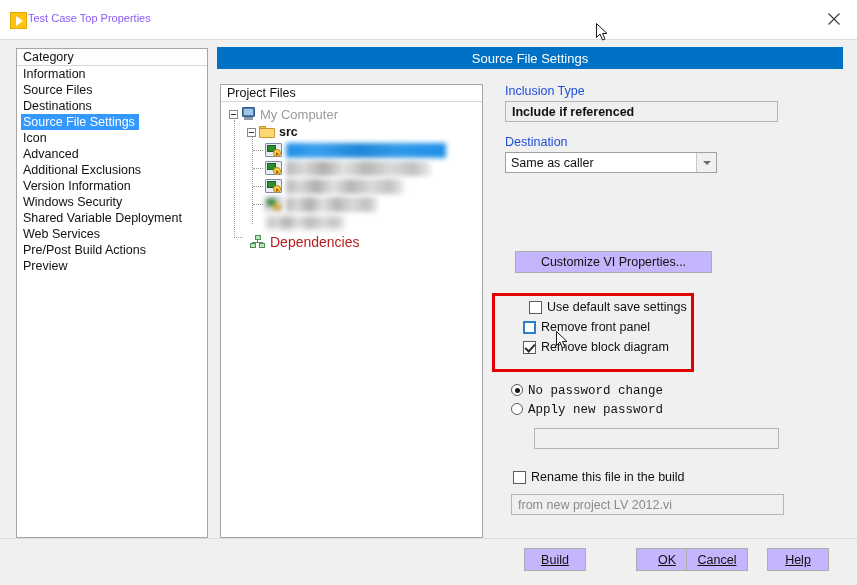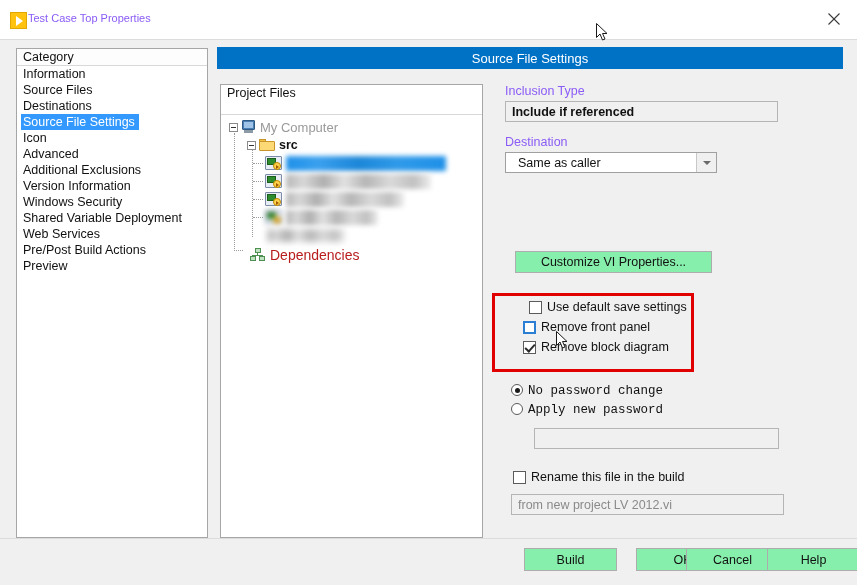"Project Files" .tree-header { height: 30px -> 17px }
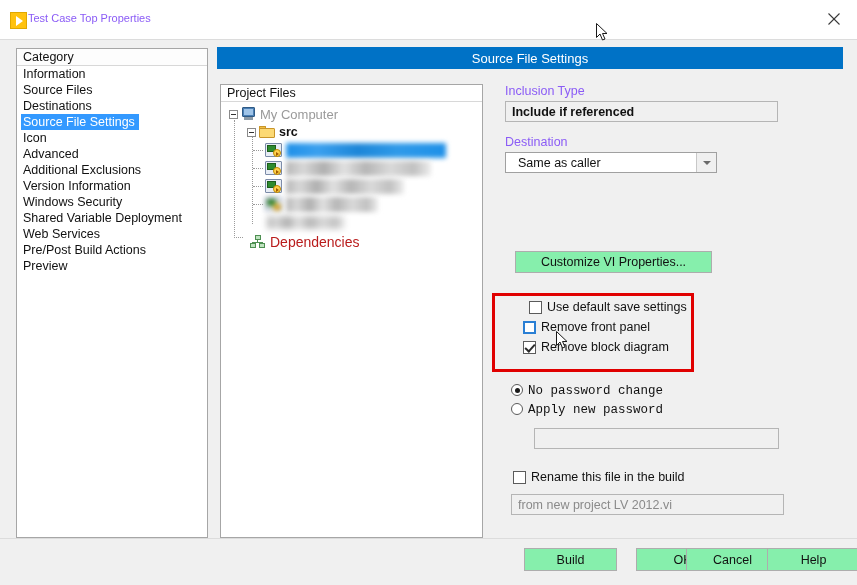"Inclusion Type" .field-label { color: #8b5cf6 -> #1d4ed8 }
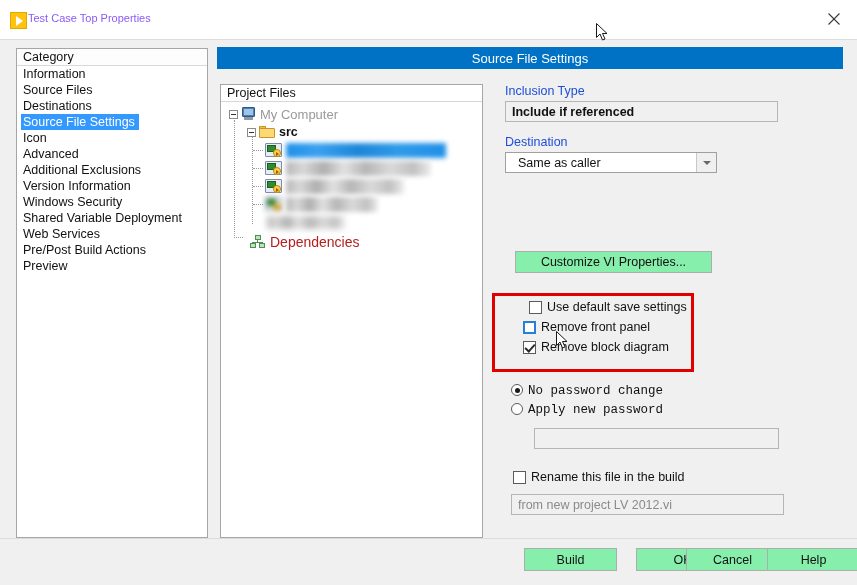"Same as caller" .combo { padding-left: 12px -> 5px }
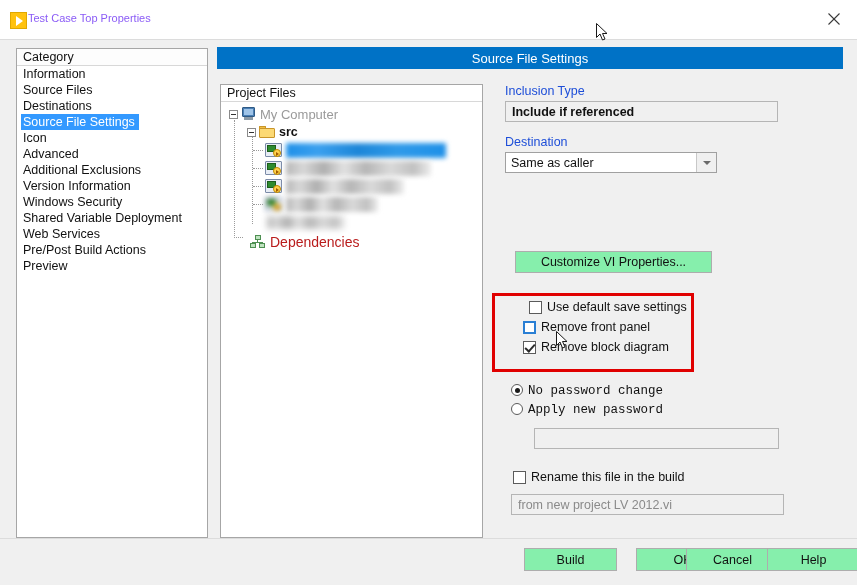"Customize VI Properties..." .btn { background: #86efac -> #c4b5fd }
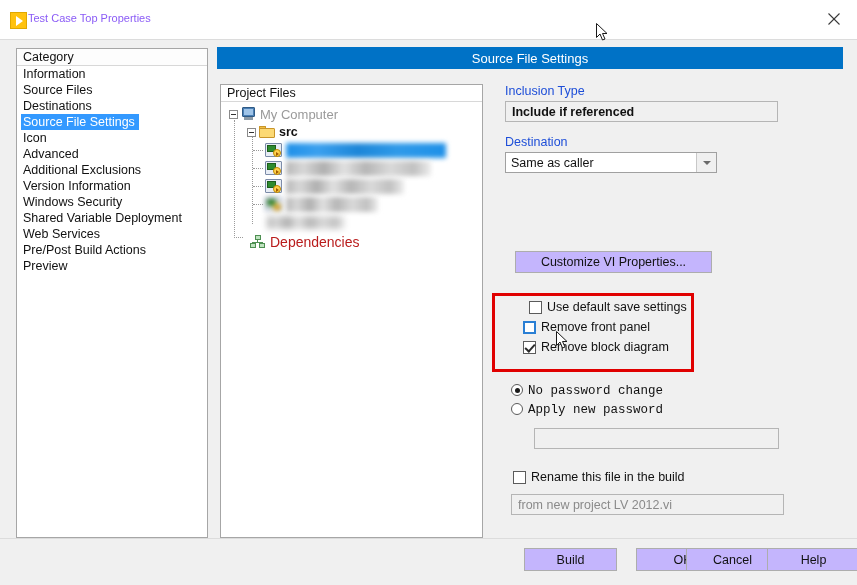"Build" .btn-bottom { text-decoration: none -> underline; width: 93px -> 62px }
